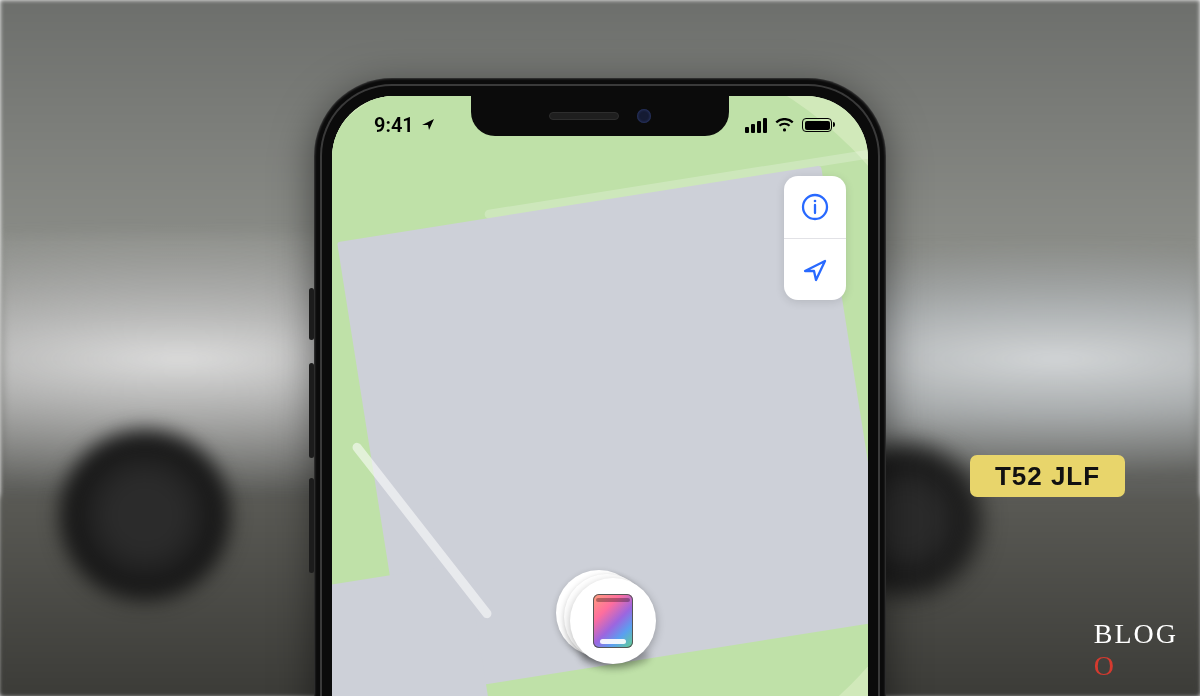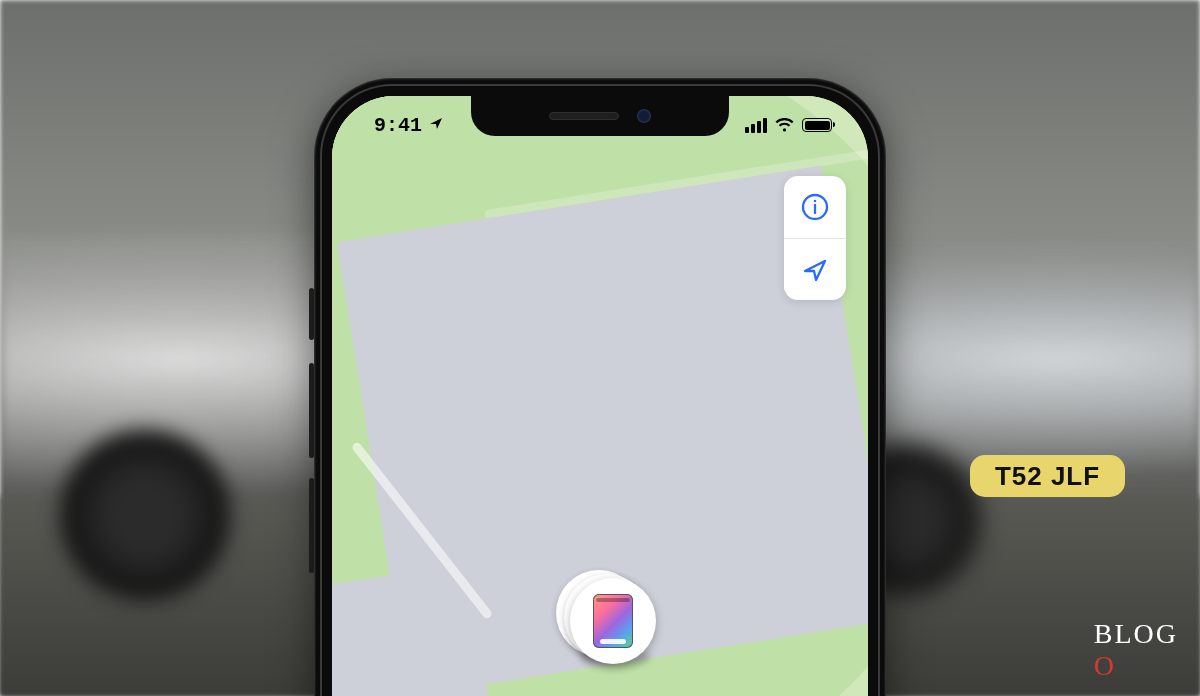"9:41" .status { font-family: Liberation Mono, monospace -> none }
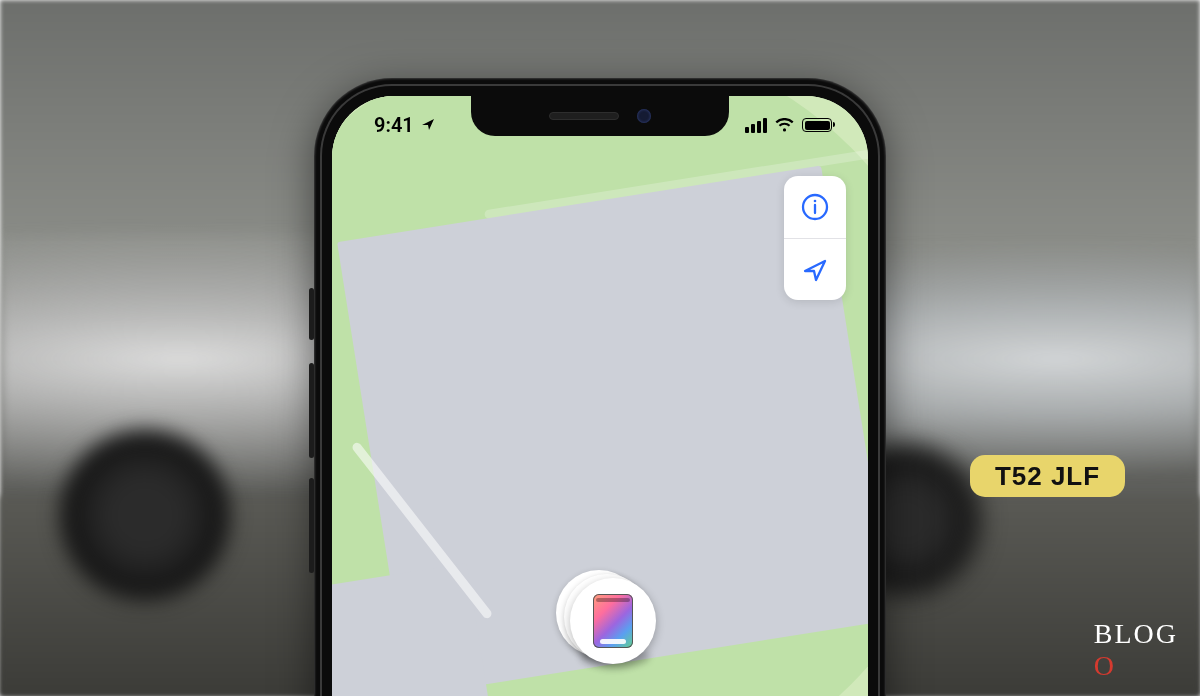"T52 JLF" .bg-plate { border-radius: 15px -> 7px }
